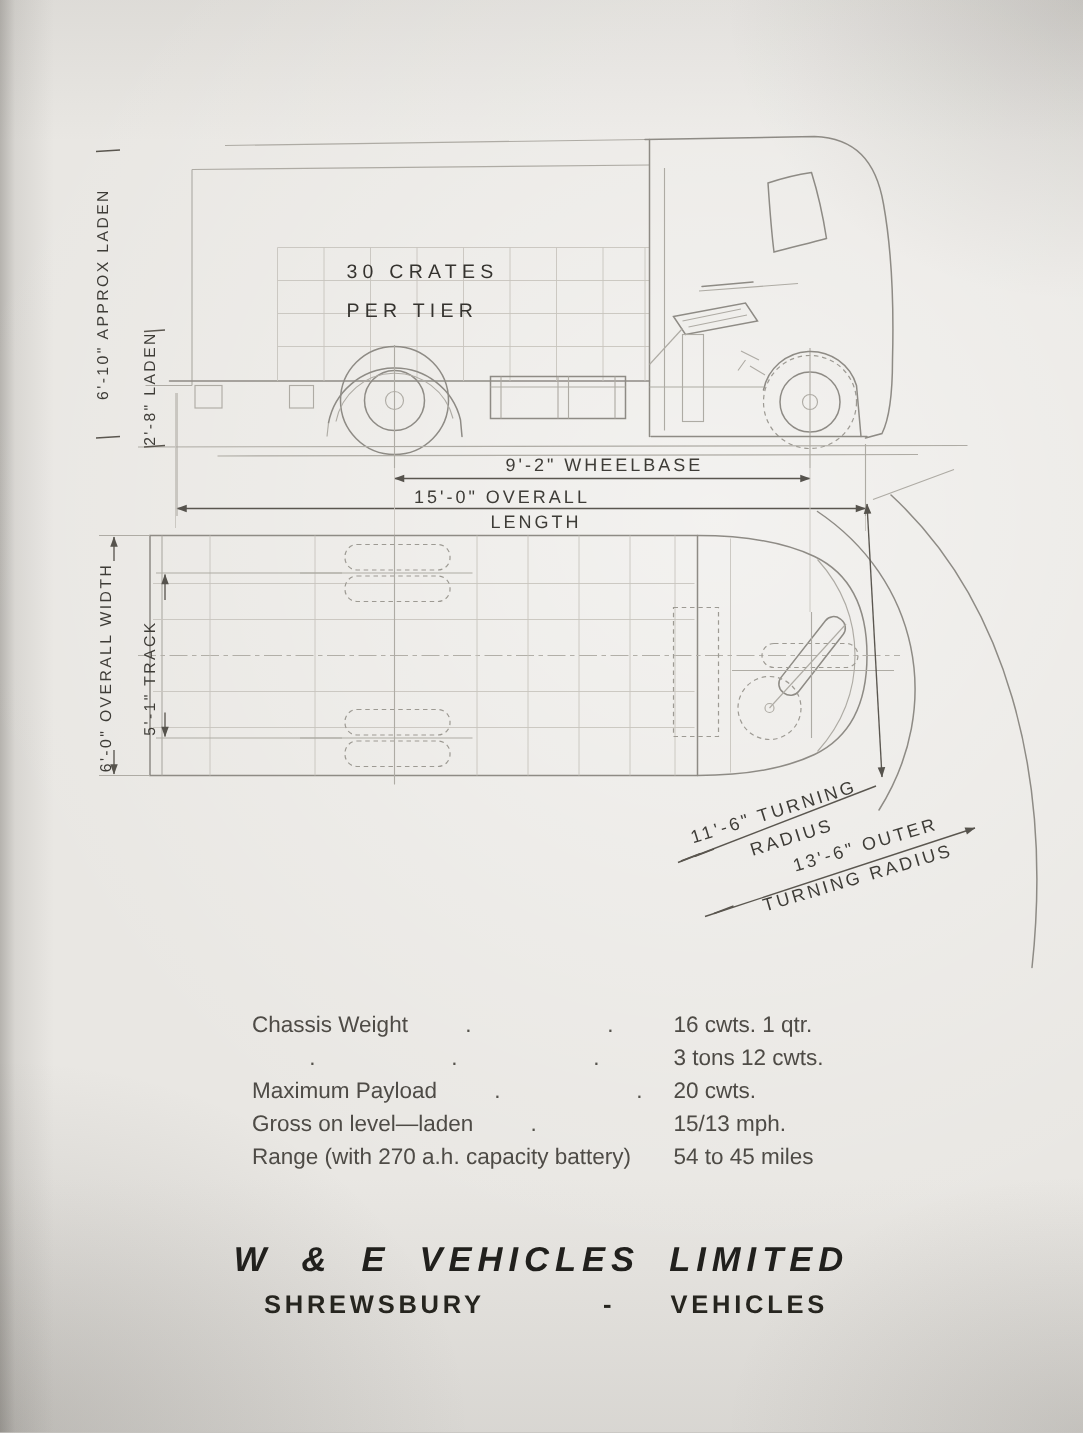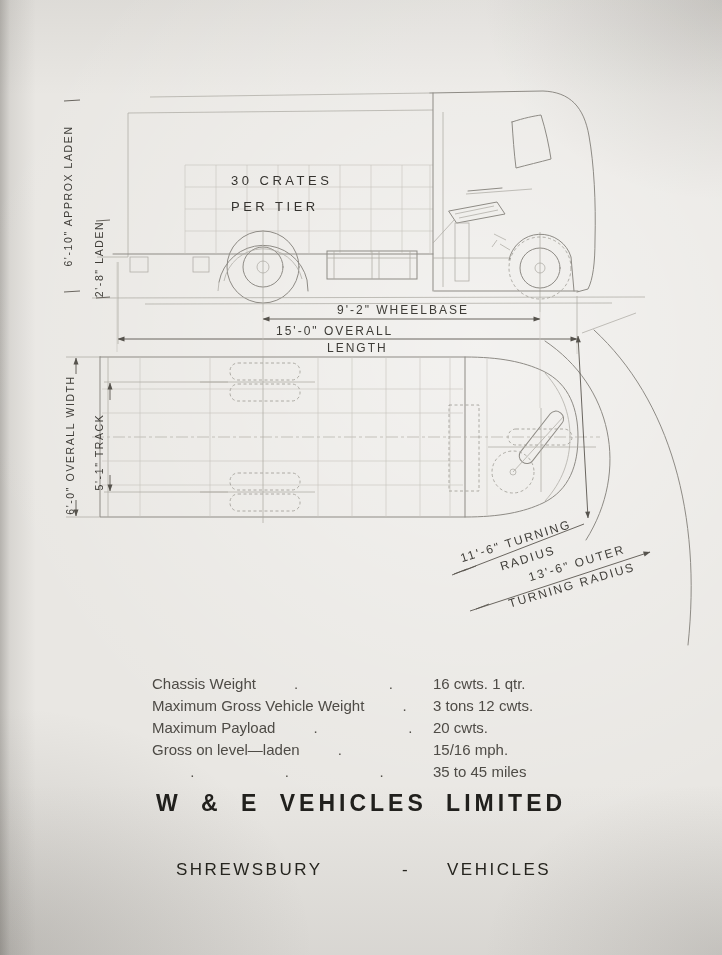"Chassis Weight" .spec-row { left: 152px -> 168px }
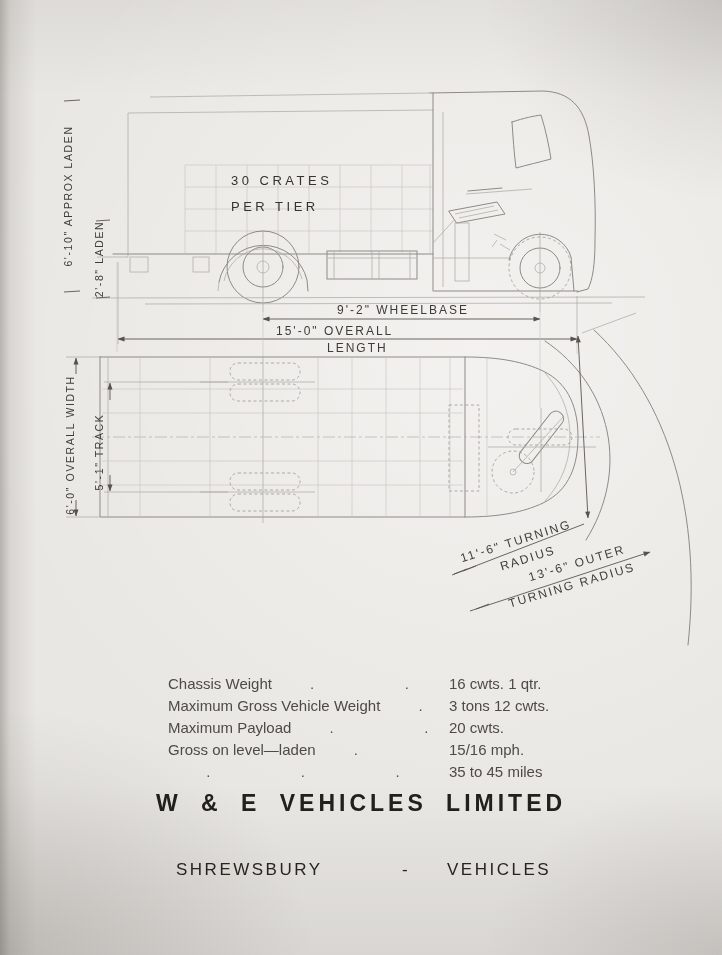"Maximum Gross Vehicle Weight" span.spec-label { html: <span>Maximum Gross Vehicle Weight</span> -> none }
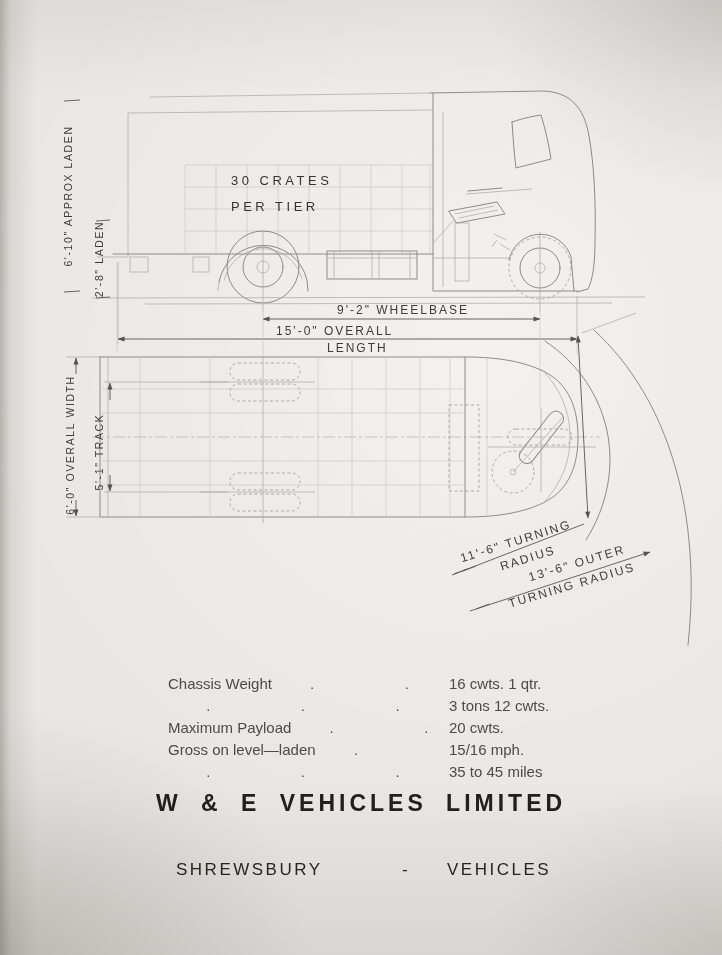"15/16 mph." span.spec-value { text: 15/16 -> 15/13 }
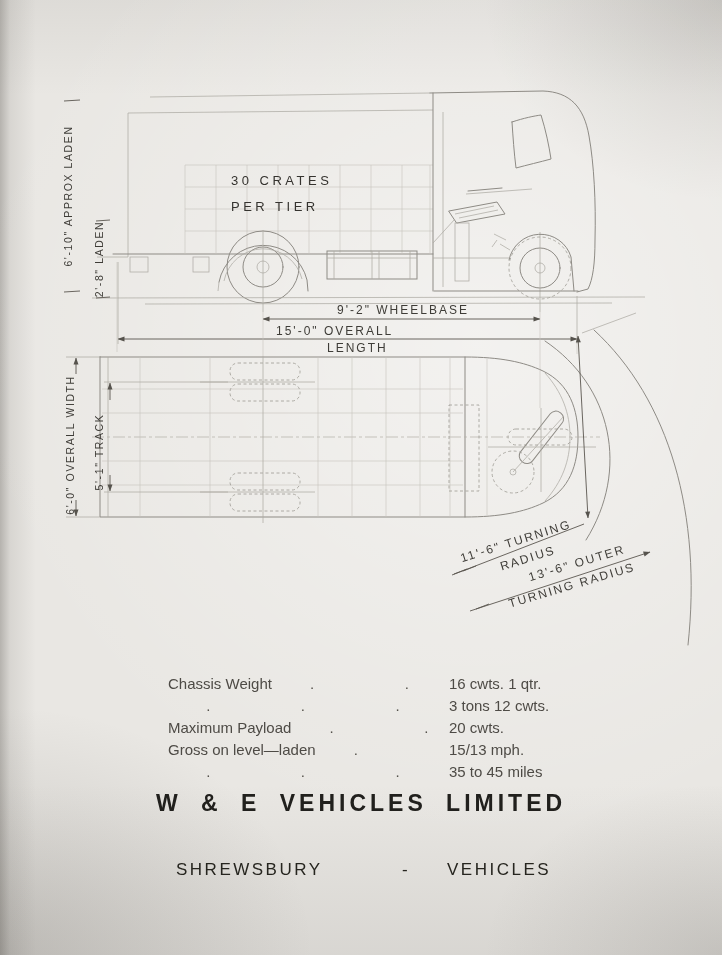"Range (with 270 a.h. capacity" span.spec-label { html: none -> <span>Range (with 270 a.h. capacity battery)</span> }
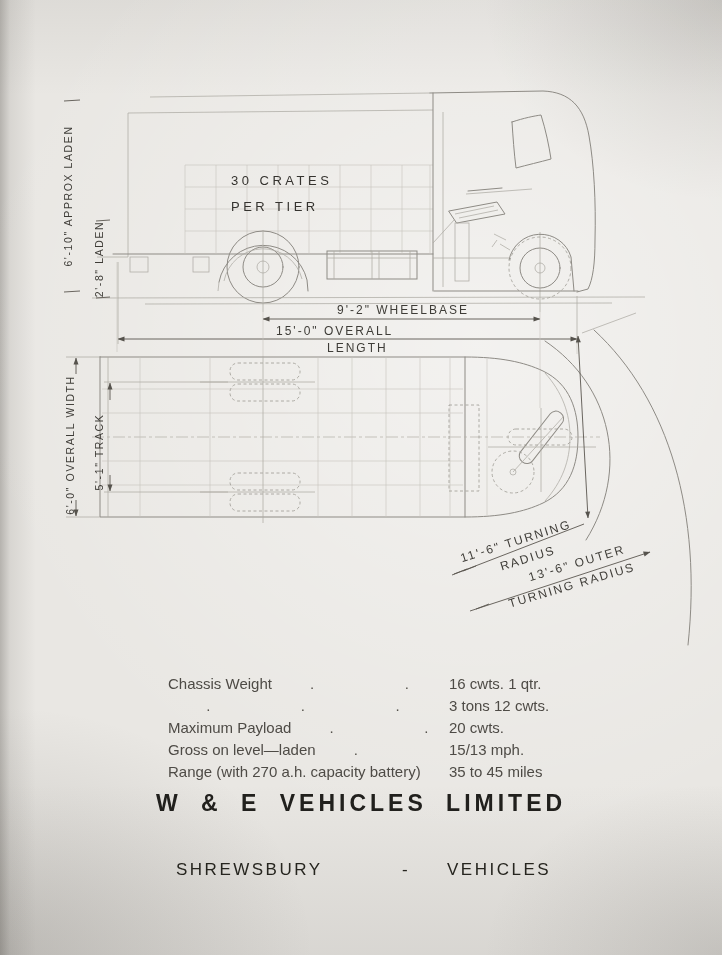"35 to 45 miles" span.spec-value { text: 35 -> 54 }
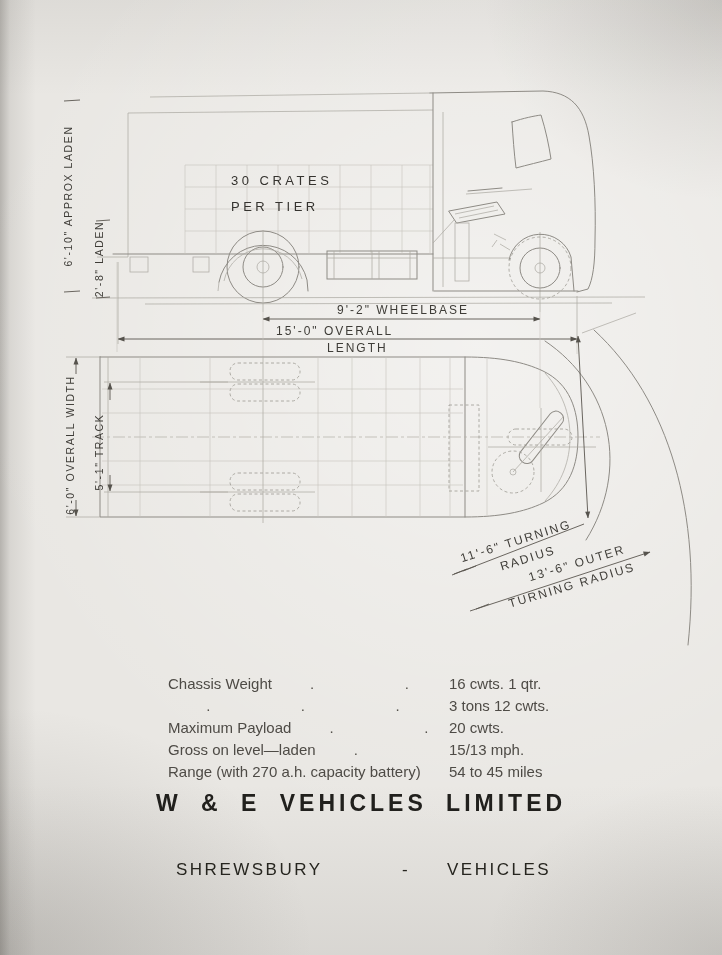"W & E VEHICLES LIMITED" .company { font-style: none -> italic; top: 790px -> 826px }
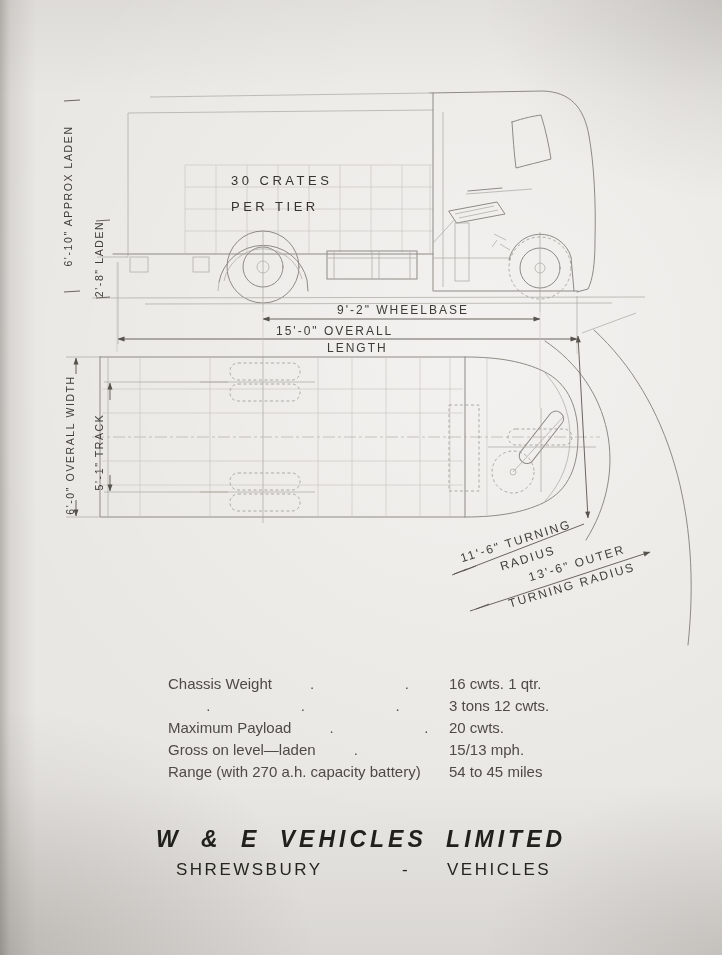"SHREWSBURY" .loc { font-weight: normal -> bold }
